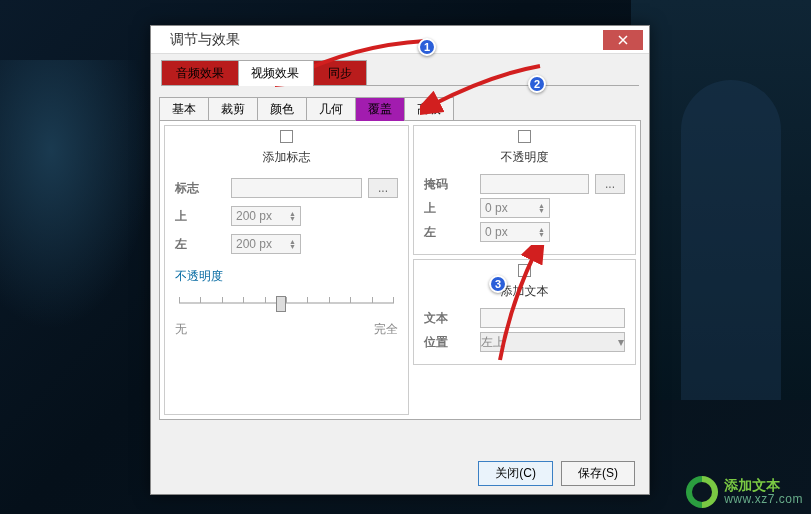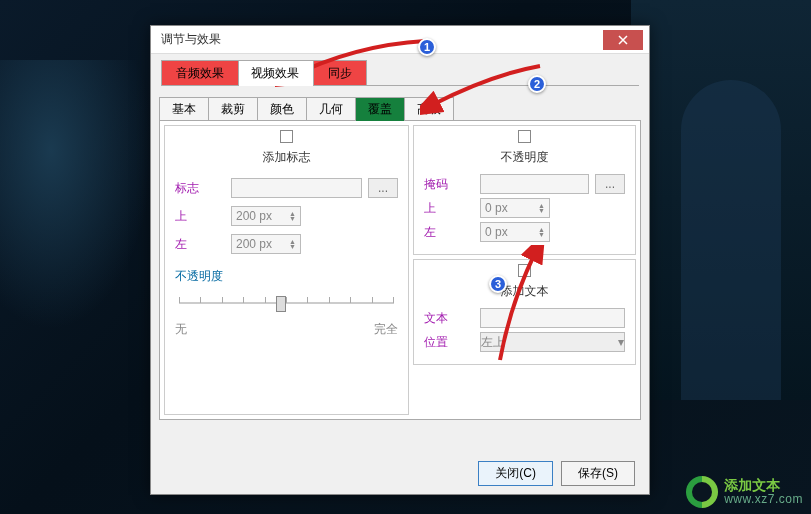"调节与效果" .dialog-title { font-size: 12px -> 14px; margin-left: none -> 9px }
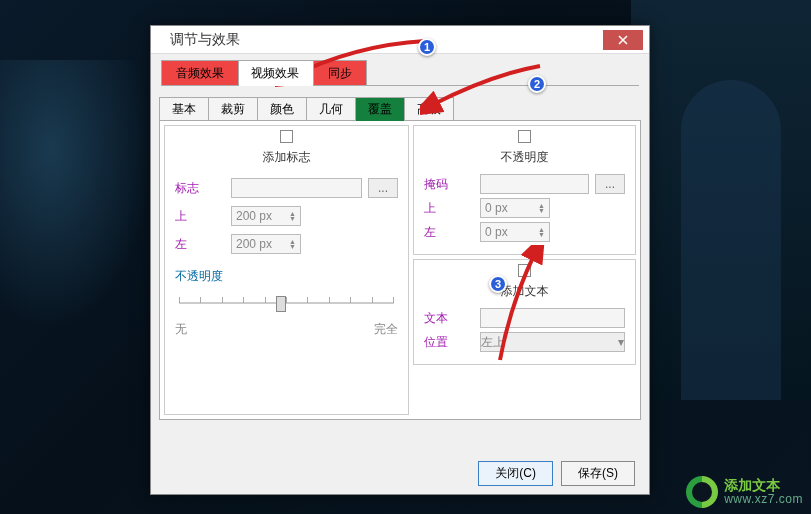"音频效果" .main-tab { background: #ef4444 -> #b91c1c }
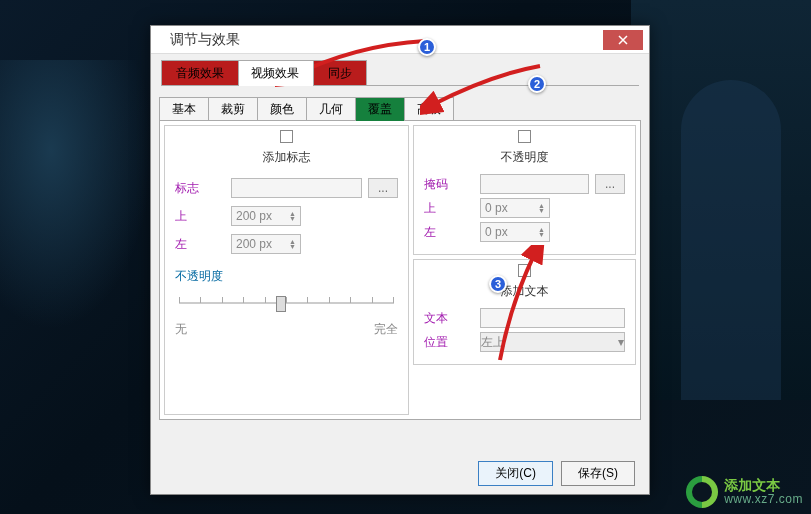"覆盖" .sub-tab.active { background: #15803d -> #a21caf }
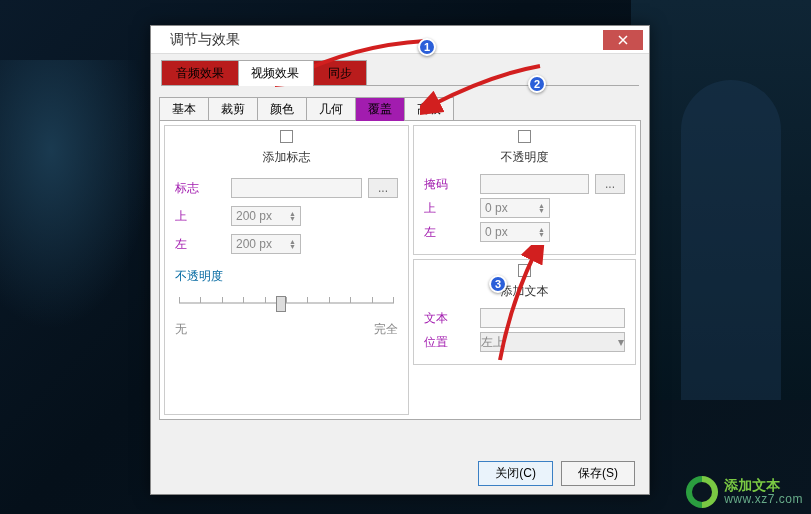"标志" .row-label { color: #a21caf -> #737373; font-weight: none -> bold }
